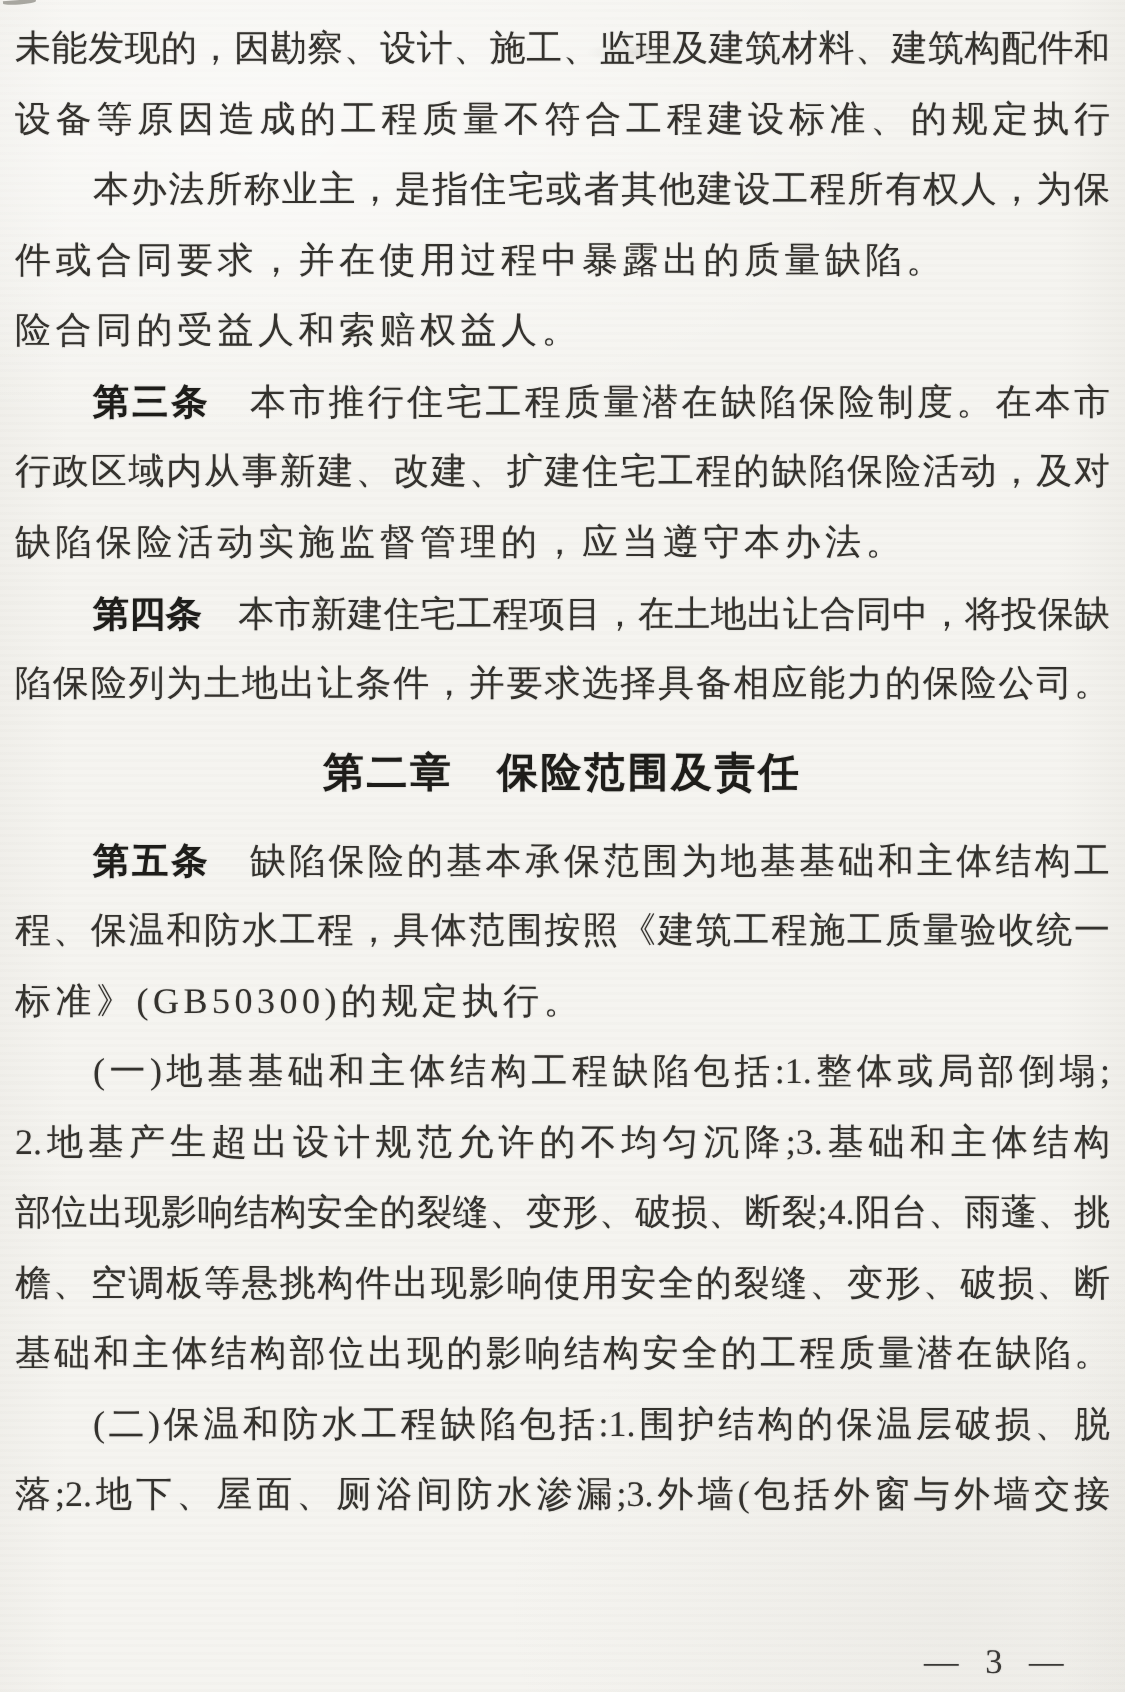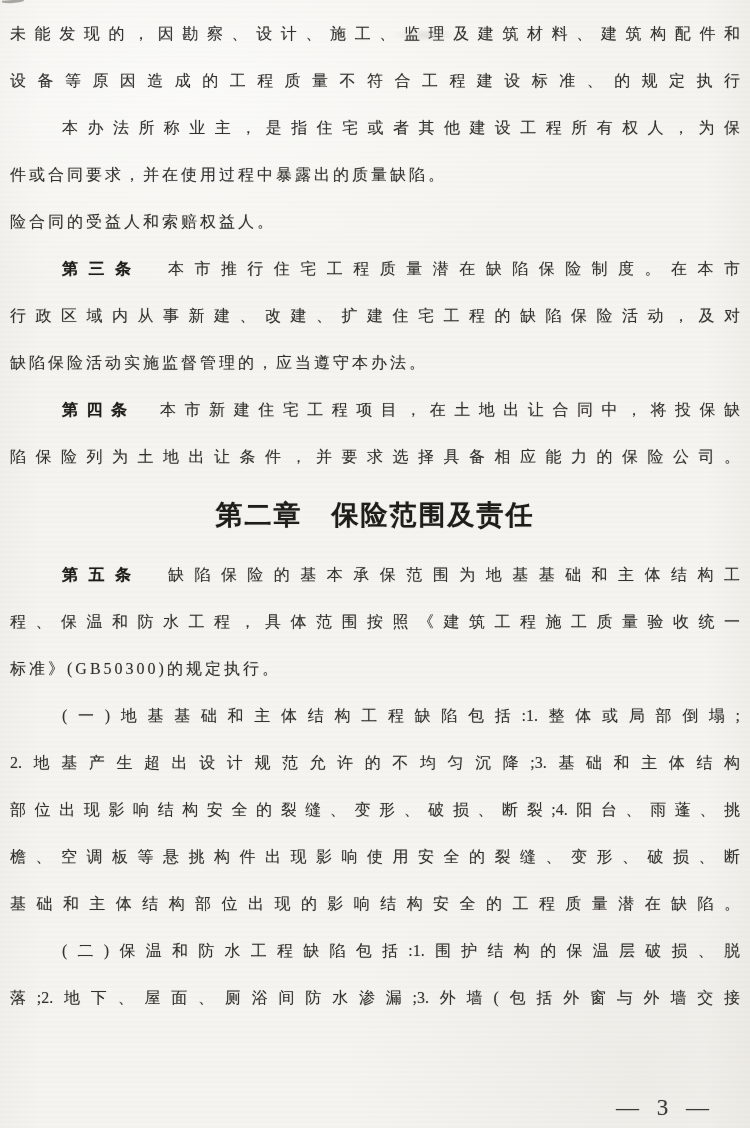"未能发现的，因勘察、设计、施工、监理及建筑材料、建筑构配件和" .line { font-size: 16px -> 24px }
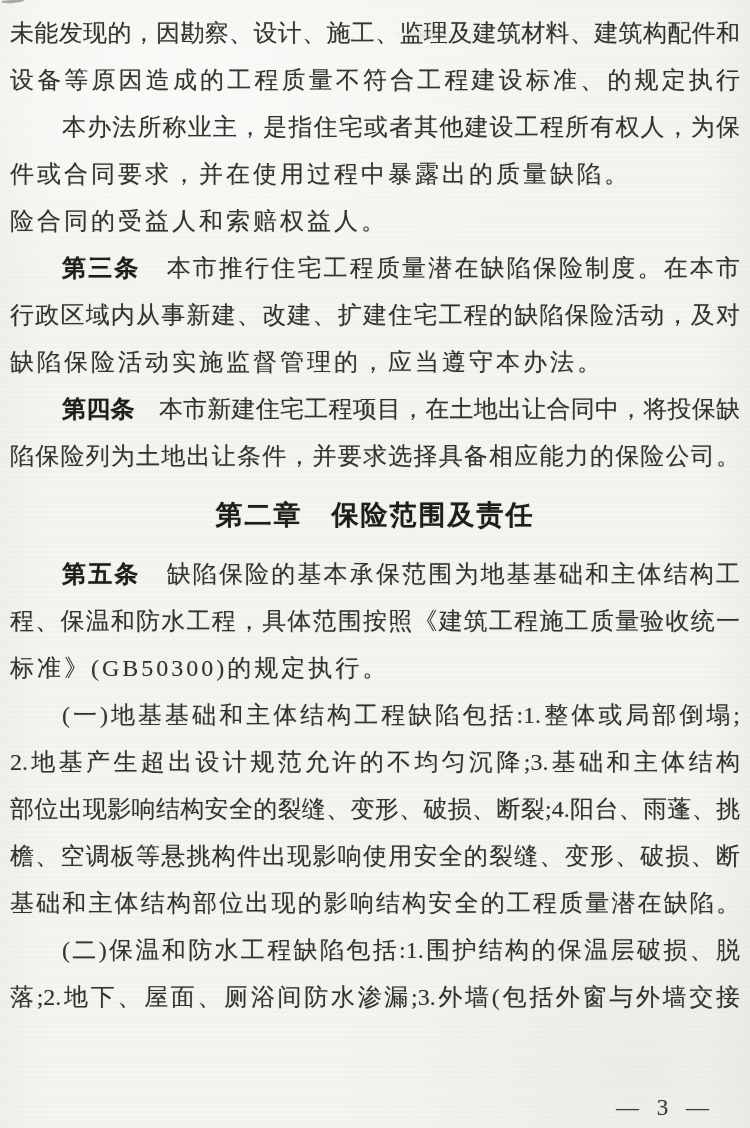"第三条" .lbl { font-family: Liberation Mono, monospace -> Liberation Sans, sans-serif }
